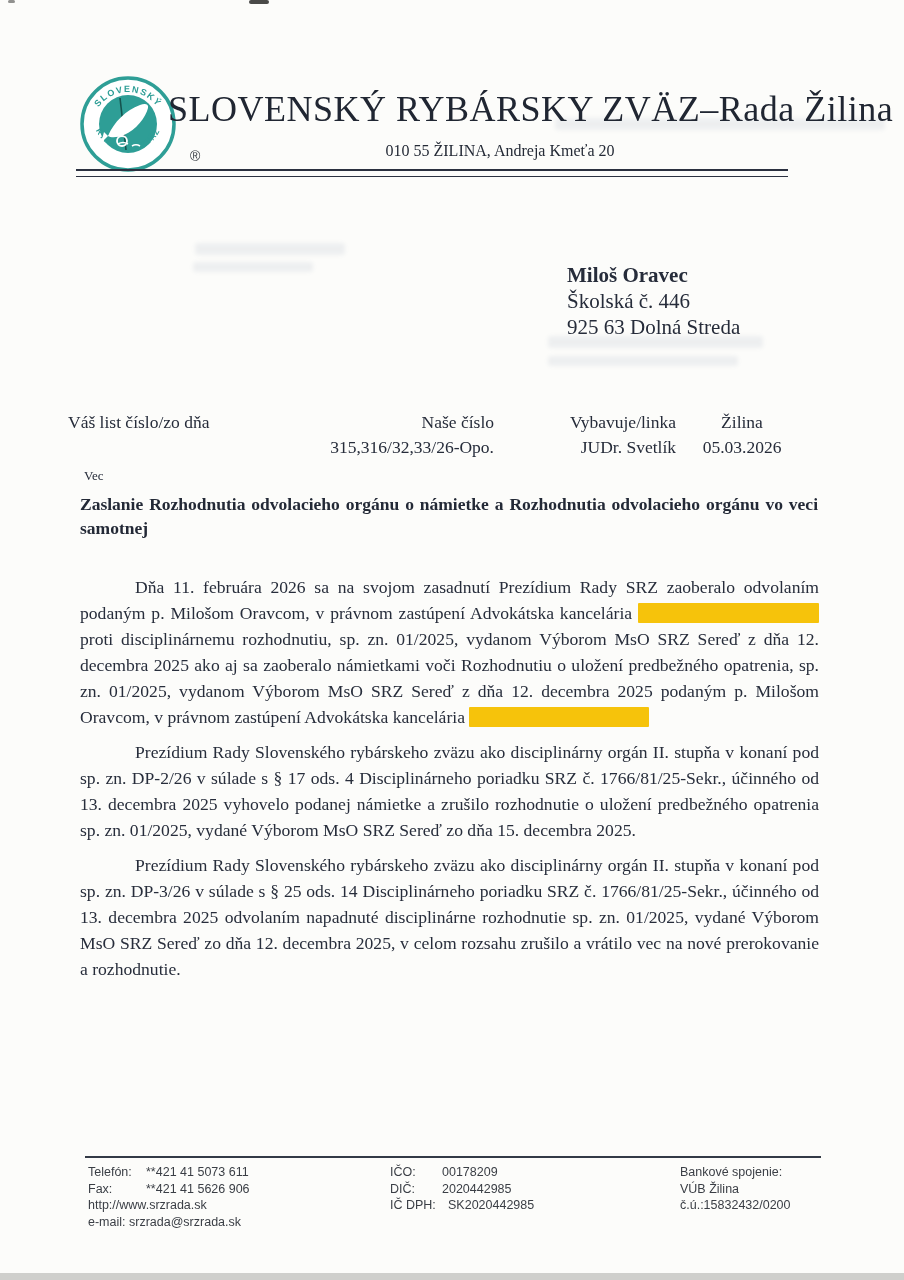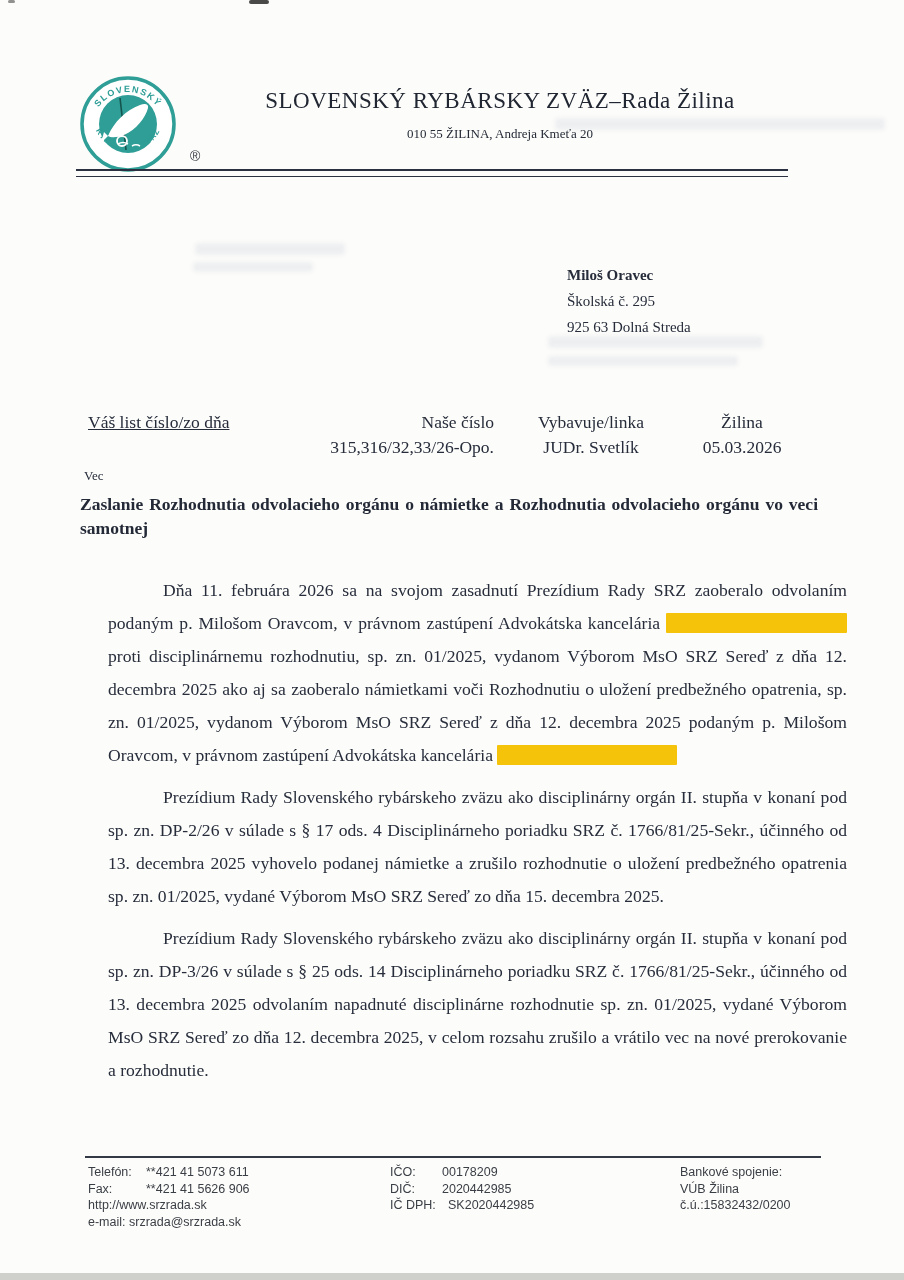"SLOVENSKÝ RYBÁRSKY ZVÄZ–Rada Žilina" .org-name { font-size: 23px -> 36px }
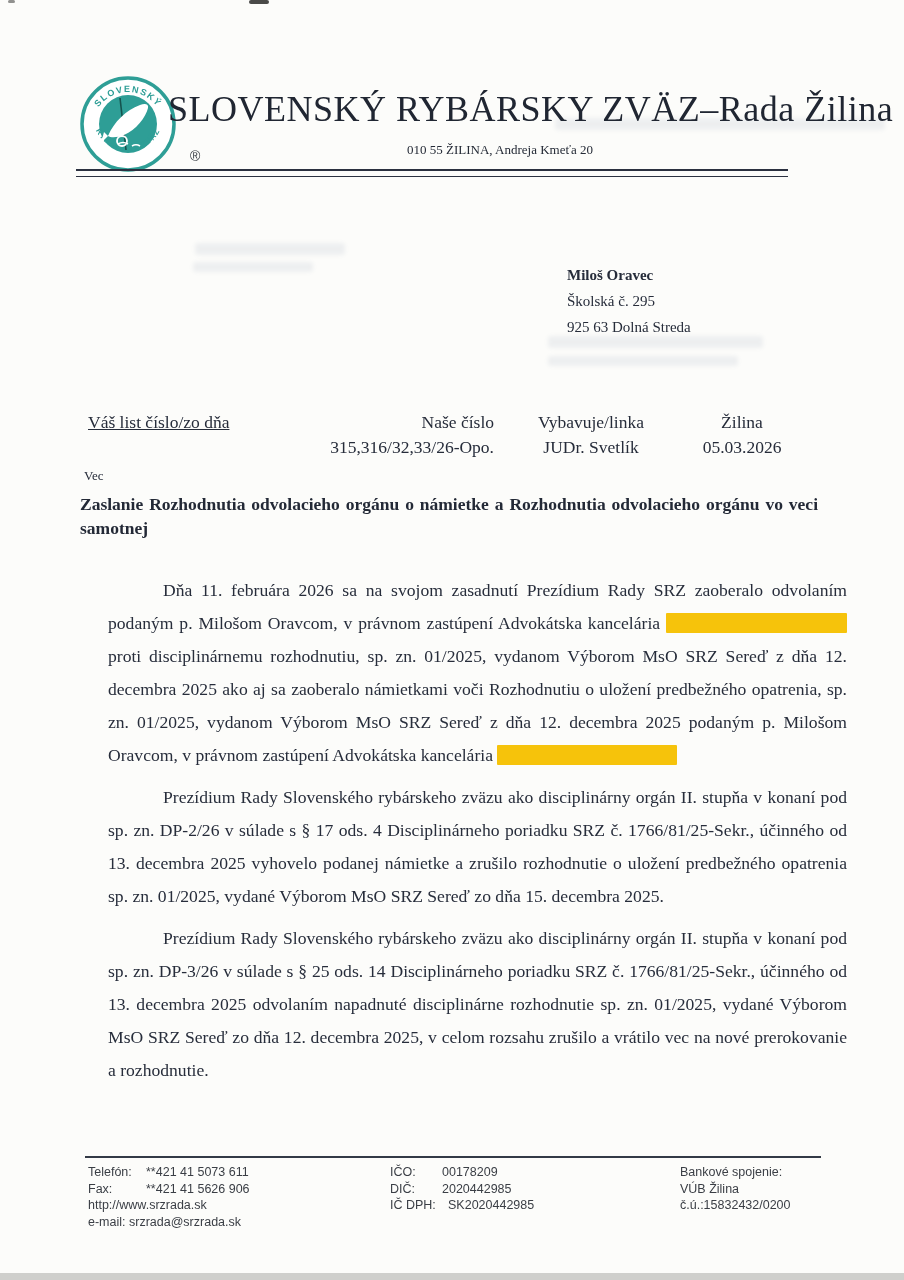"010 55 ŽILINA, Andreja Kmeťa" .org-address { font-size: 13px -> 16px }
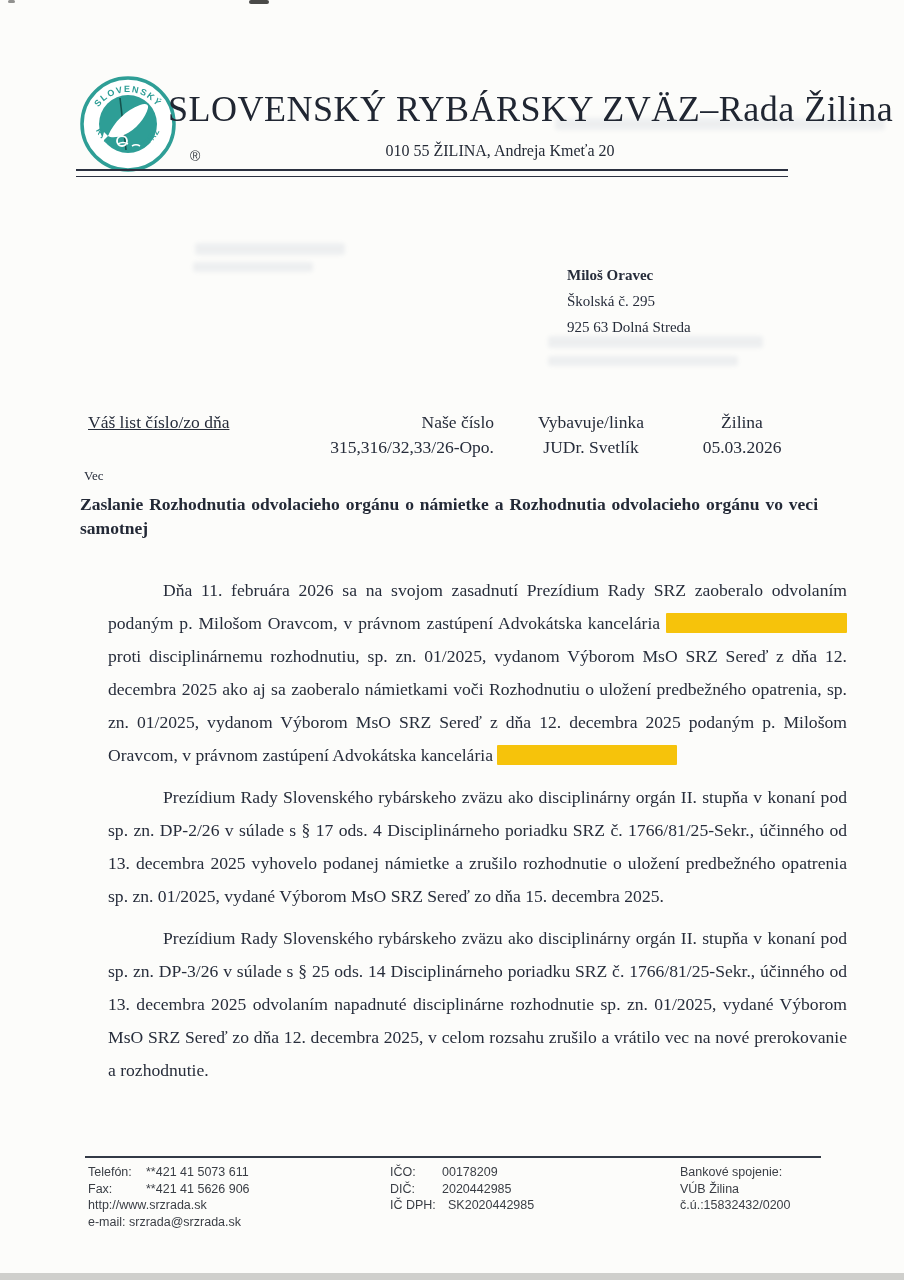"Miloš Oravec" .recipient { font-size: 15px -> 21px }
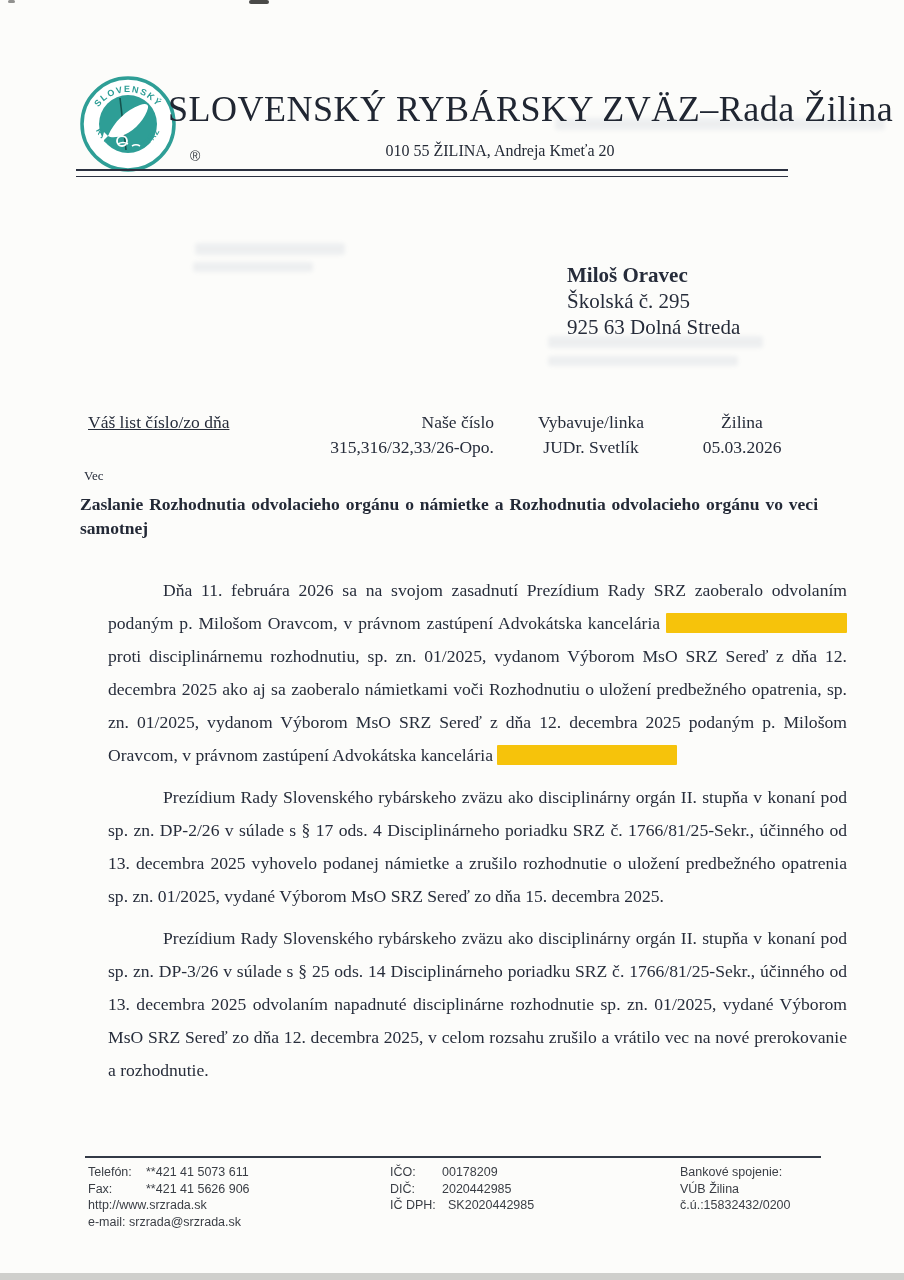"Školská č. 295" div { text: 295 -> 446 }
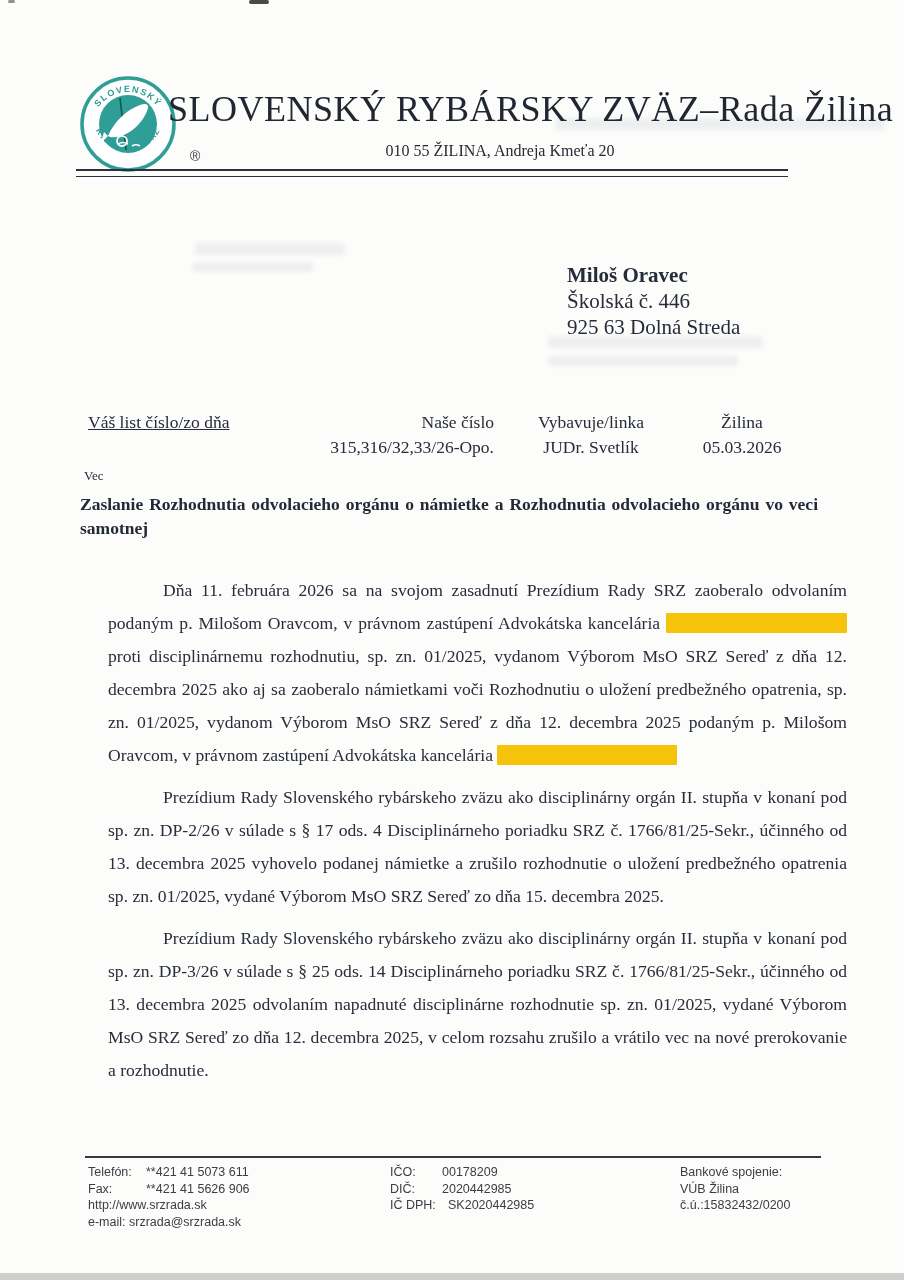"Váš list číslo/zo dňa" .ref-c1 { left: 88px -> 68px; text-decoration: underline -> none }
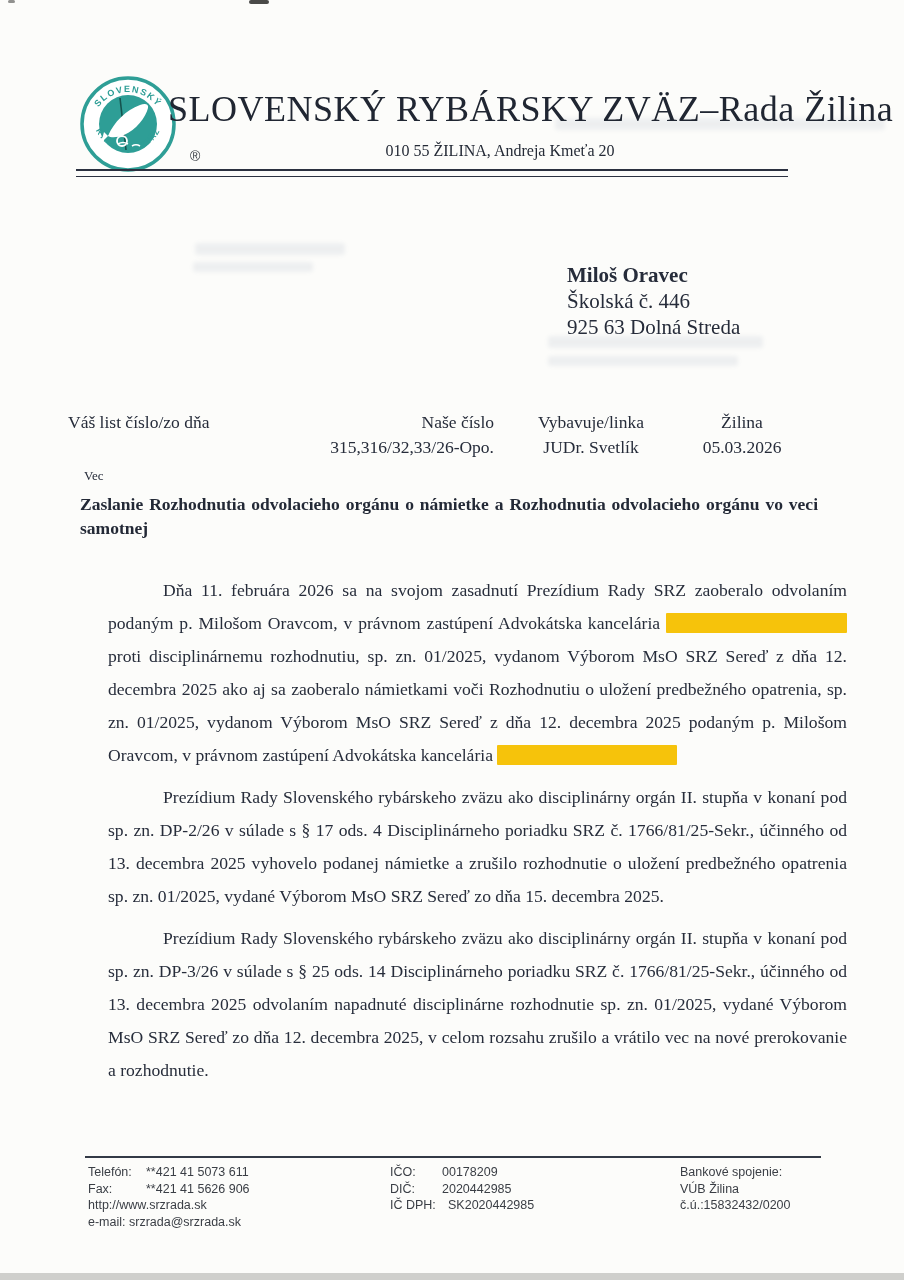"Vybavuje/linka" .ref-c3 { text-align: center -> right }
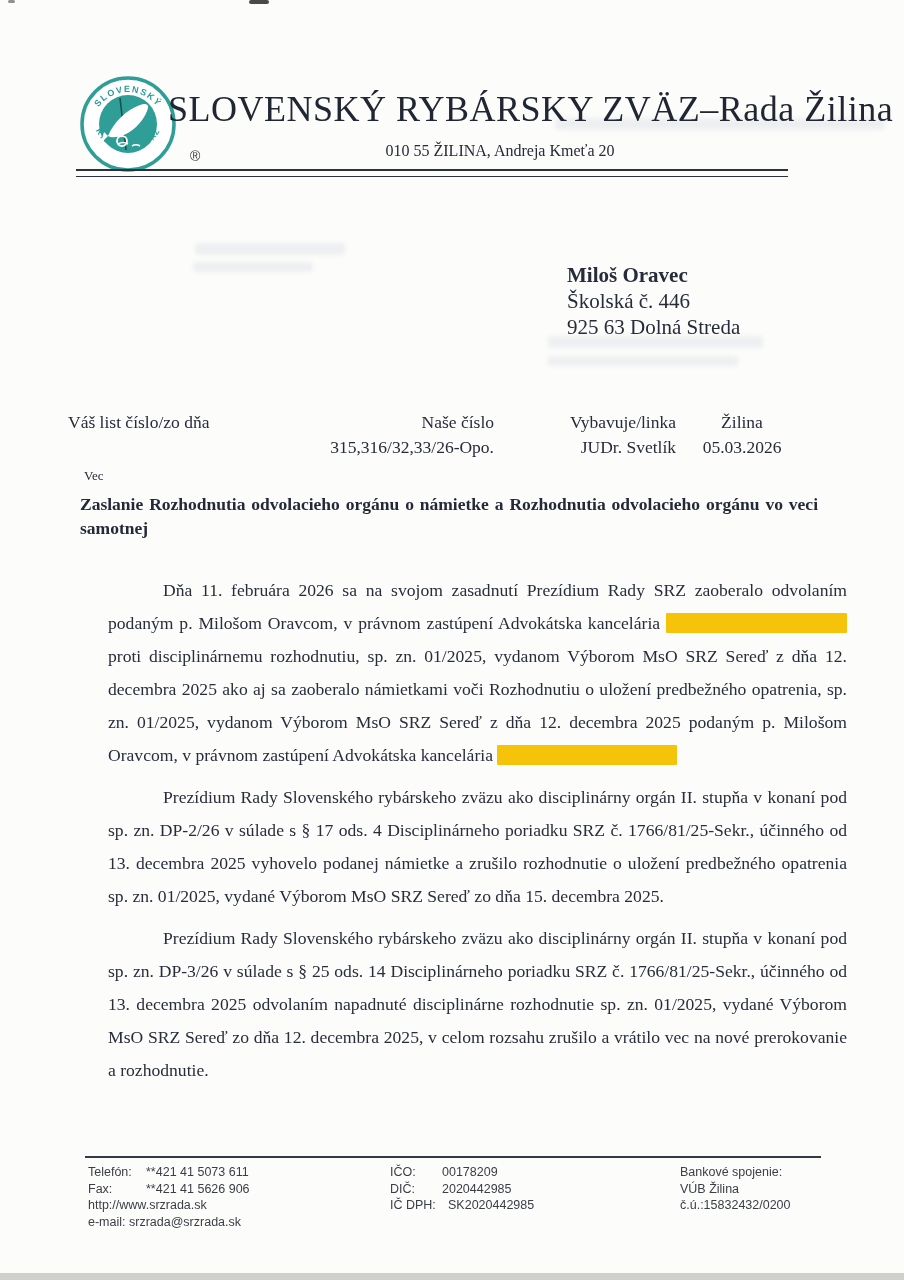"Dňa 11. februára 2026 sa" .body-text { line-height: 33px -> 26px; margin-left: 28px -> none }
